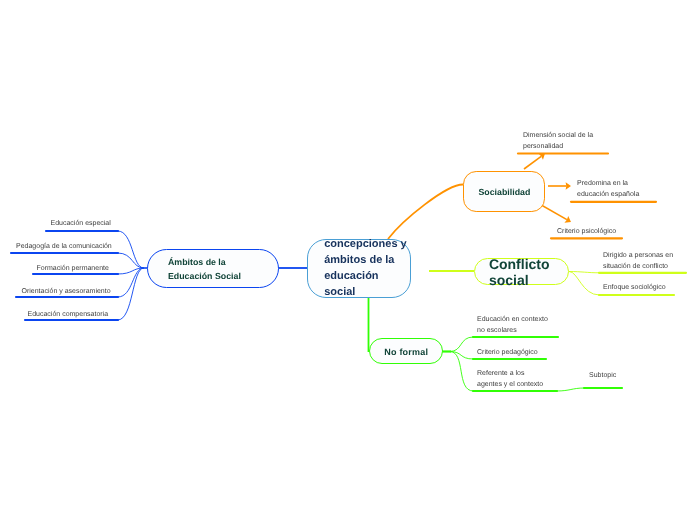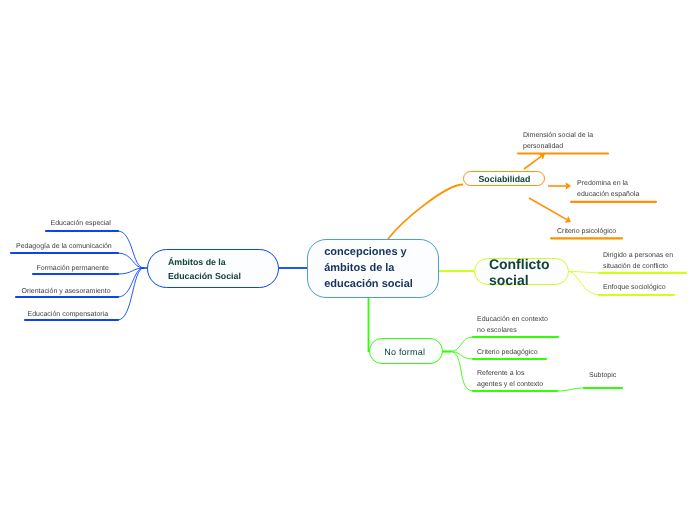"Sociabilidad" #n-soc { height: 15px -> 41px }
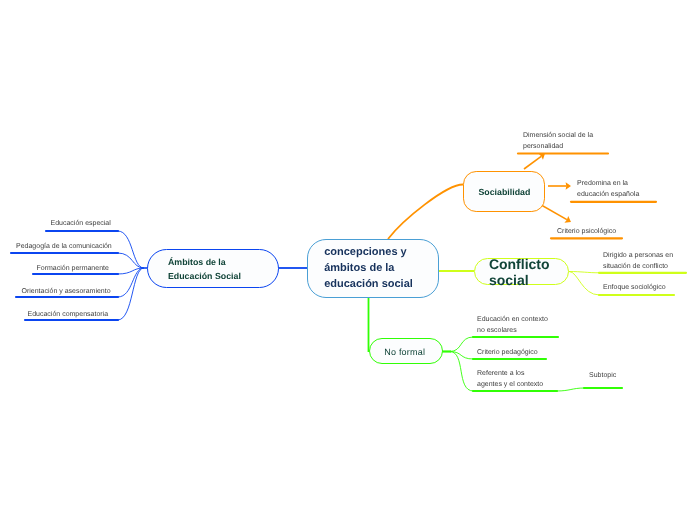"concepciones y" #n-central { width: 132px -> 104px }
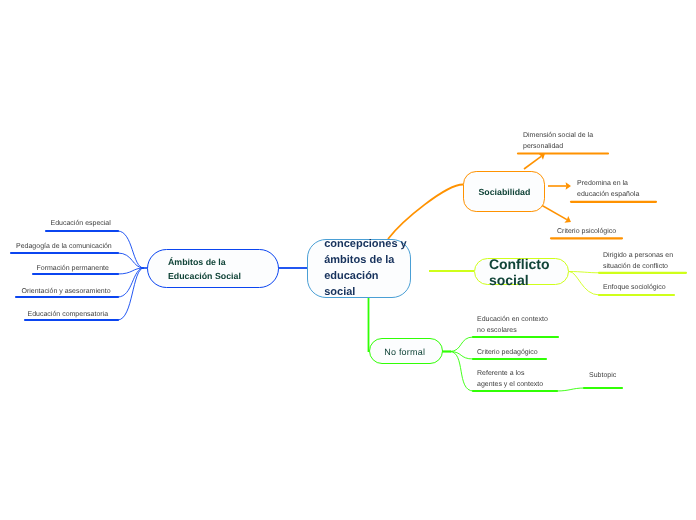"No formal" #n-nof .t { font-weight: normal -> bold }
